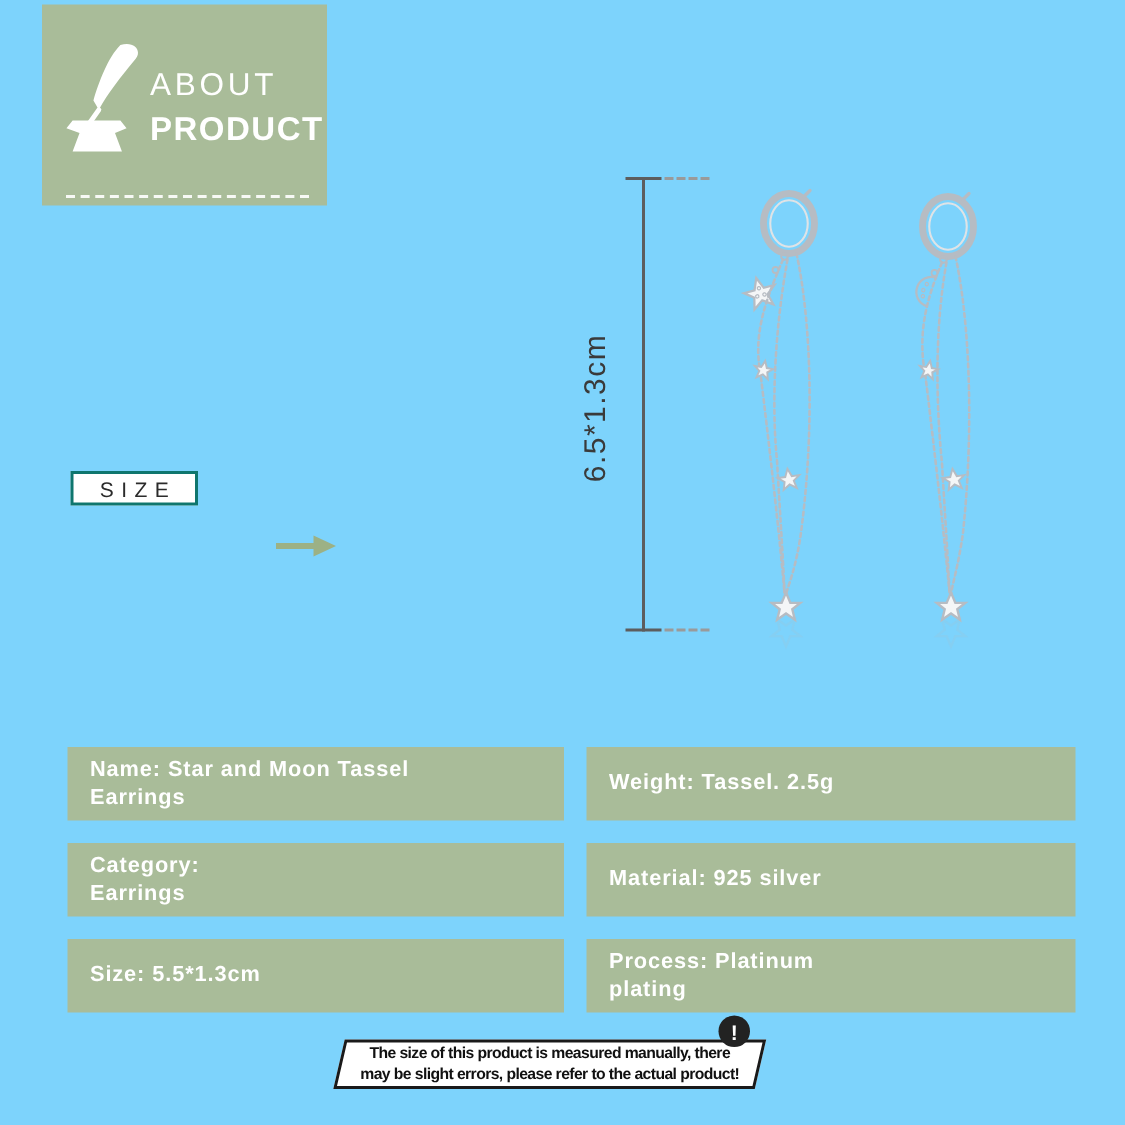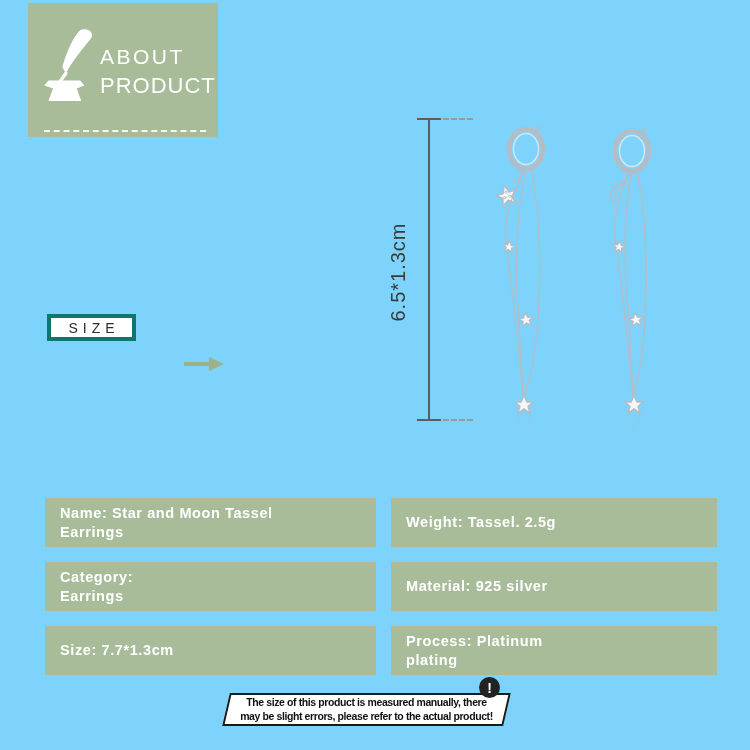"PRODUCT" .badge-product { font-weight: 400 -> 700 }
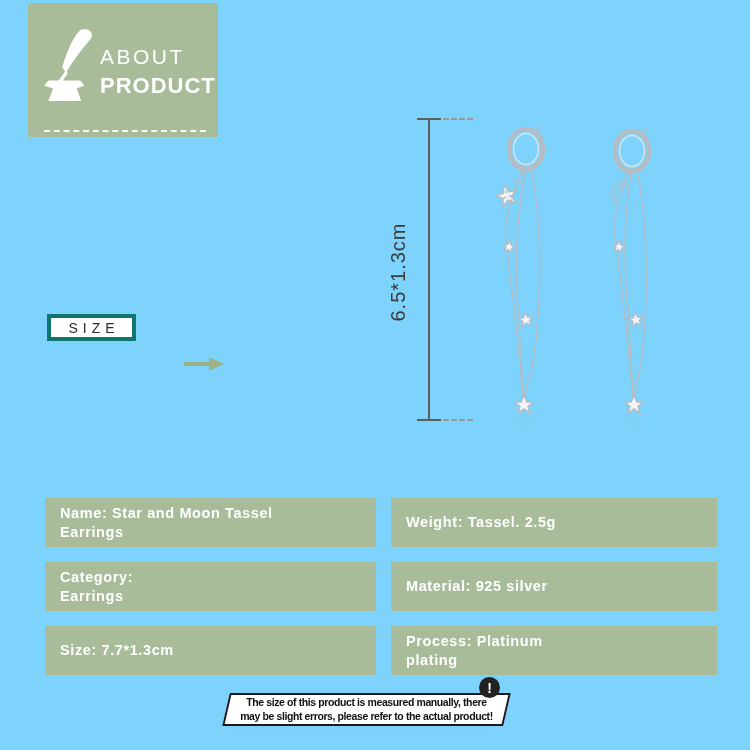"SIZE" .size-box { border: 4px solid #0f766e -> 2px solid #0f766e }
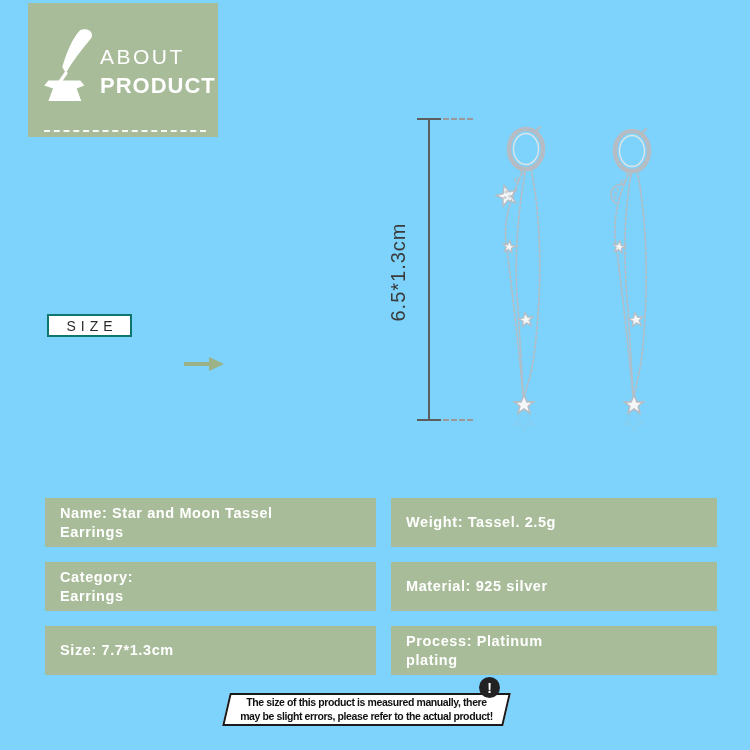"Size: 7.7*1.3cm" div.spec-cell { text: 7.7 -> 5.5 }
